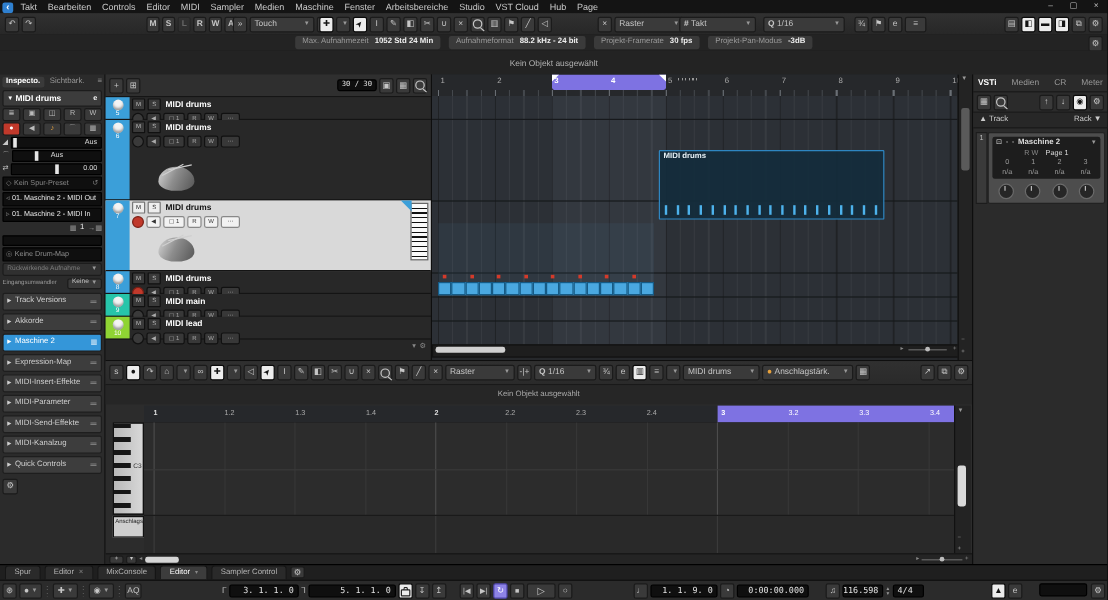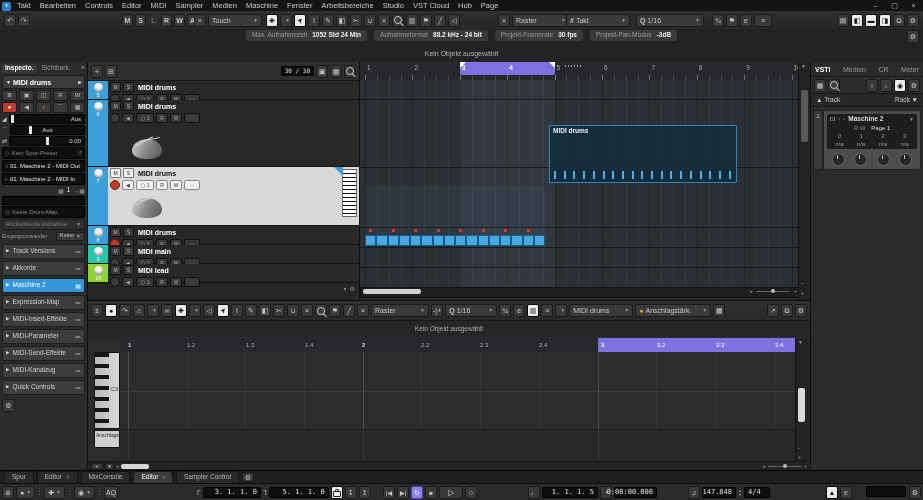"3. 1. 1. 0" div.t-g { left: 197px -> 185px }
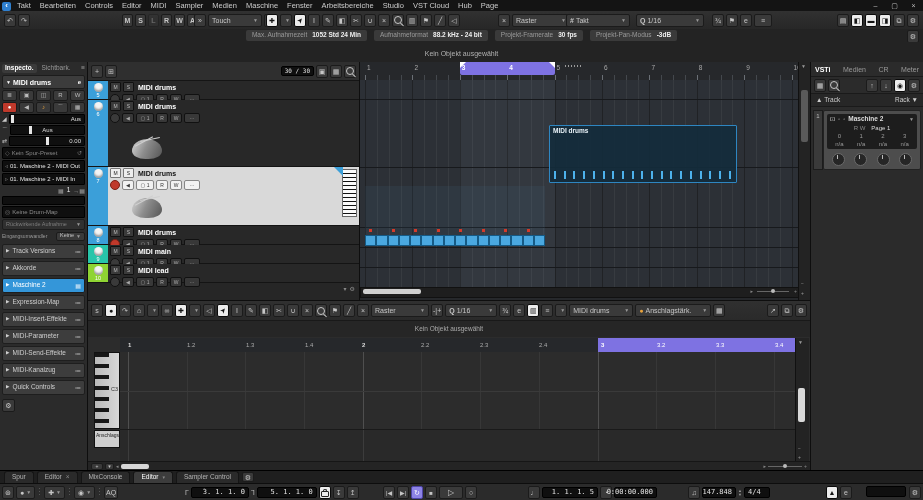"5. 1. 1. 0" div.t-box { width: 60px -> 73px }
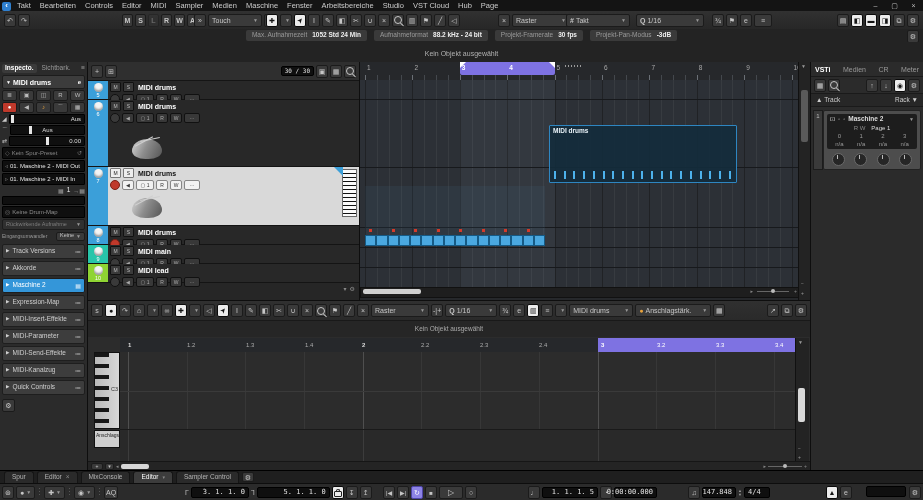"1. 1. 1. 5" div.t-box { text: 1.  5 -> 9.  0 }
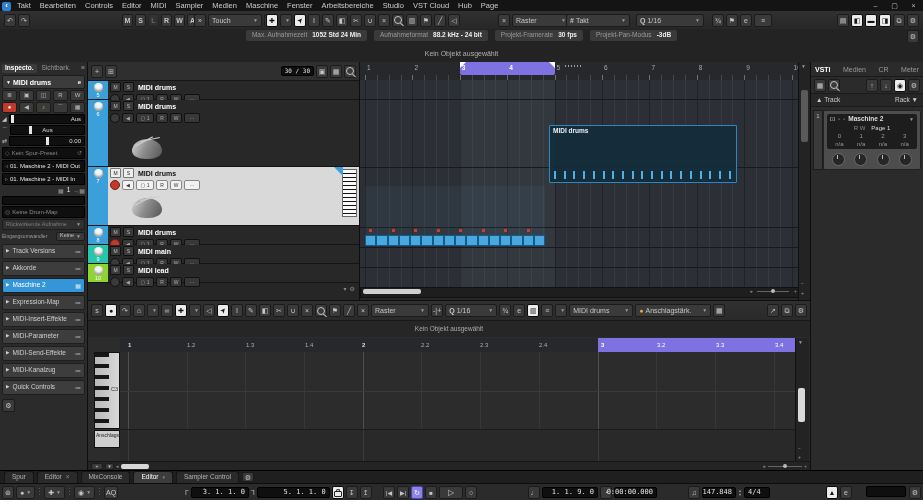"0:00:00.000" div.t-box { width: 43px -> 60px }
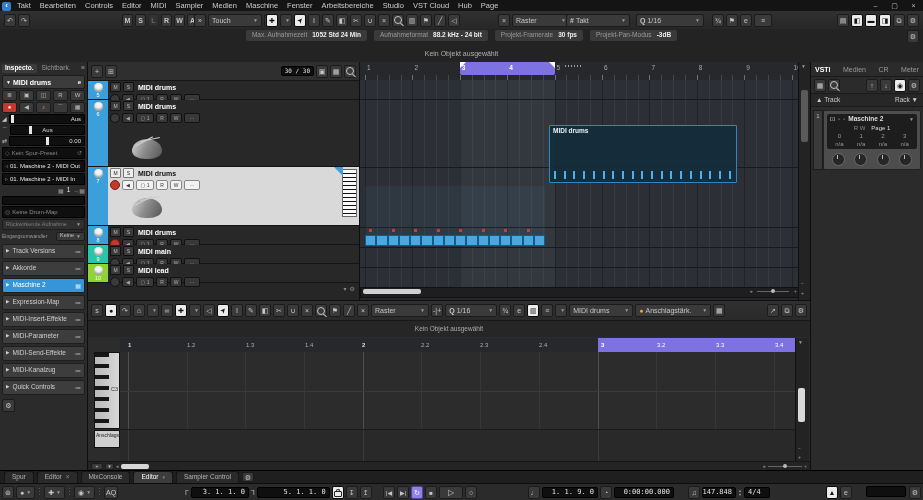"147.848" div.t-box { text: 147.848 -> 116.598 }
